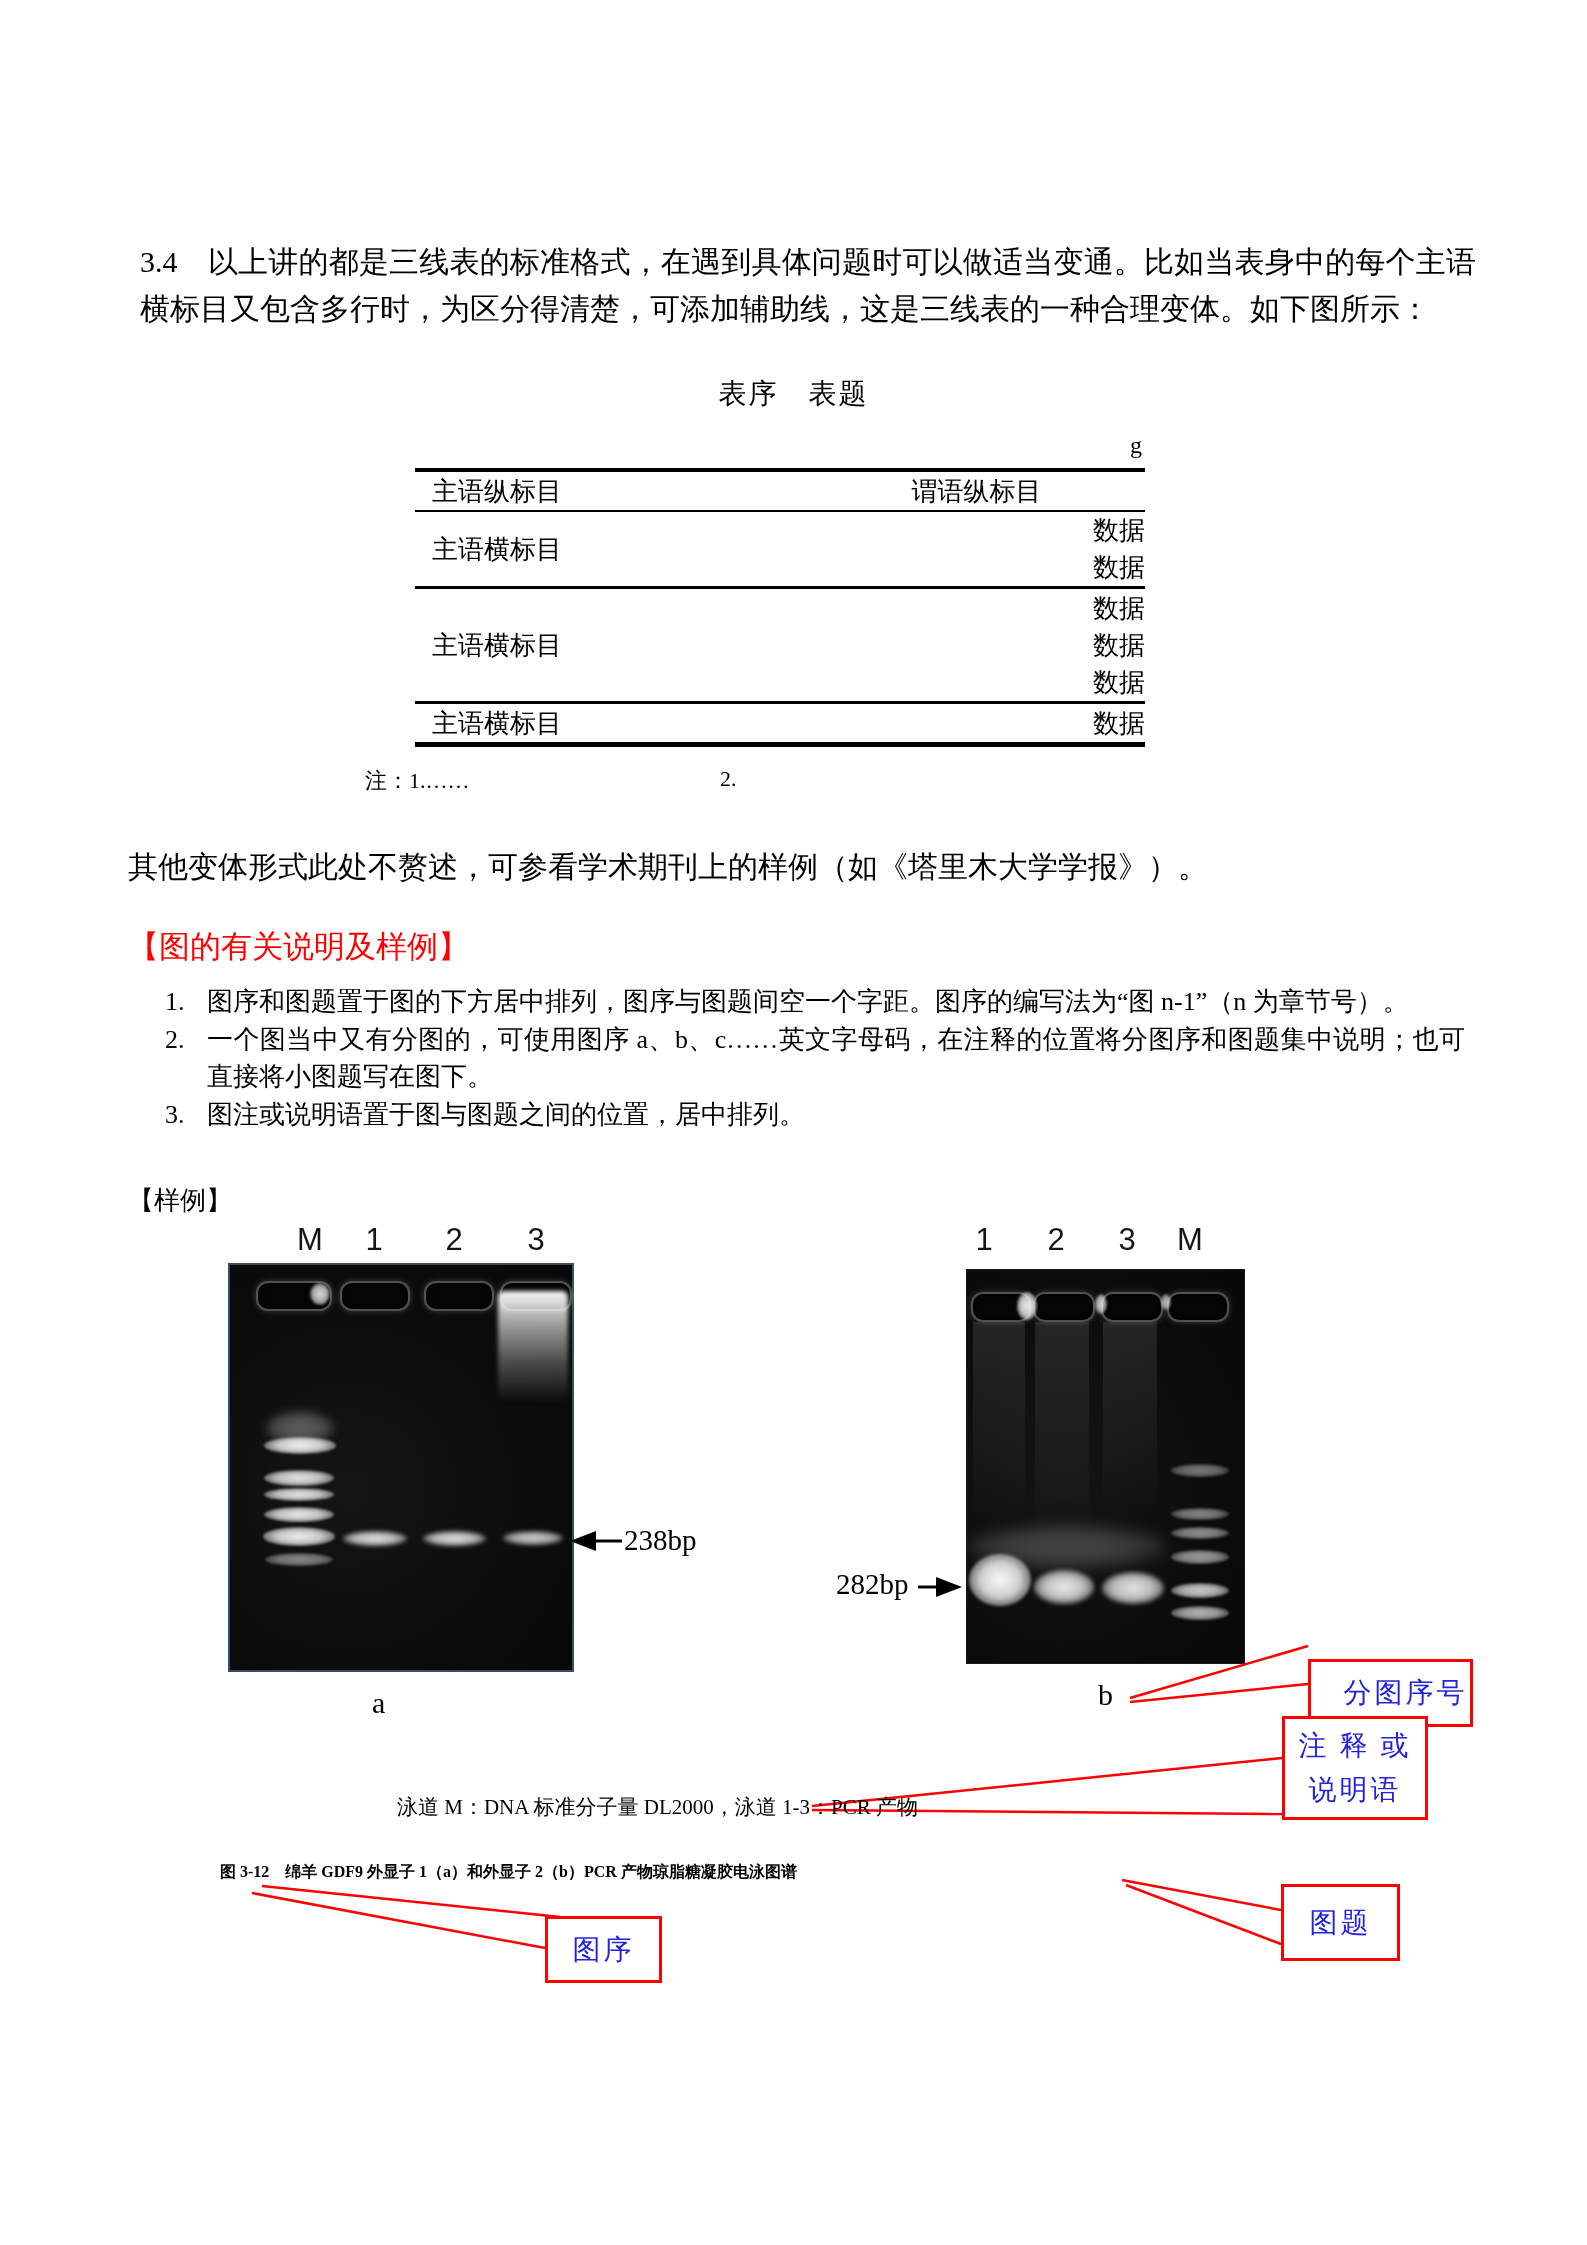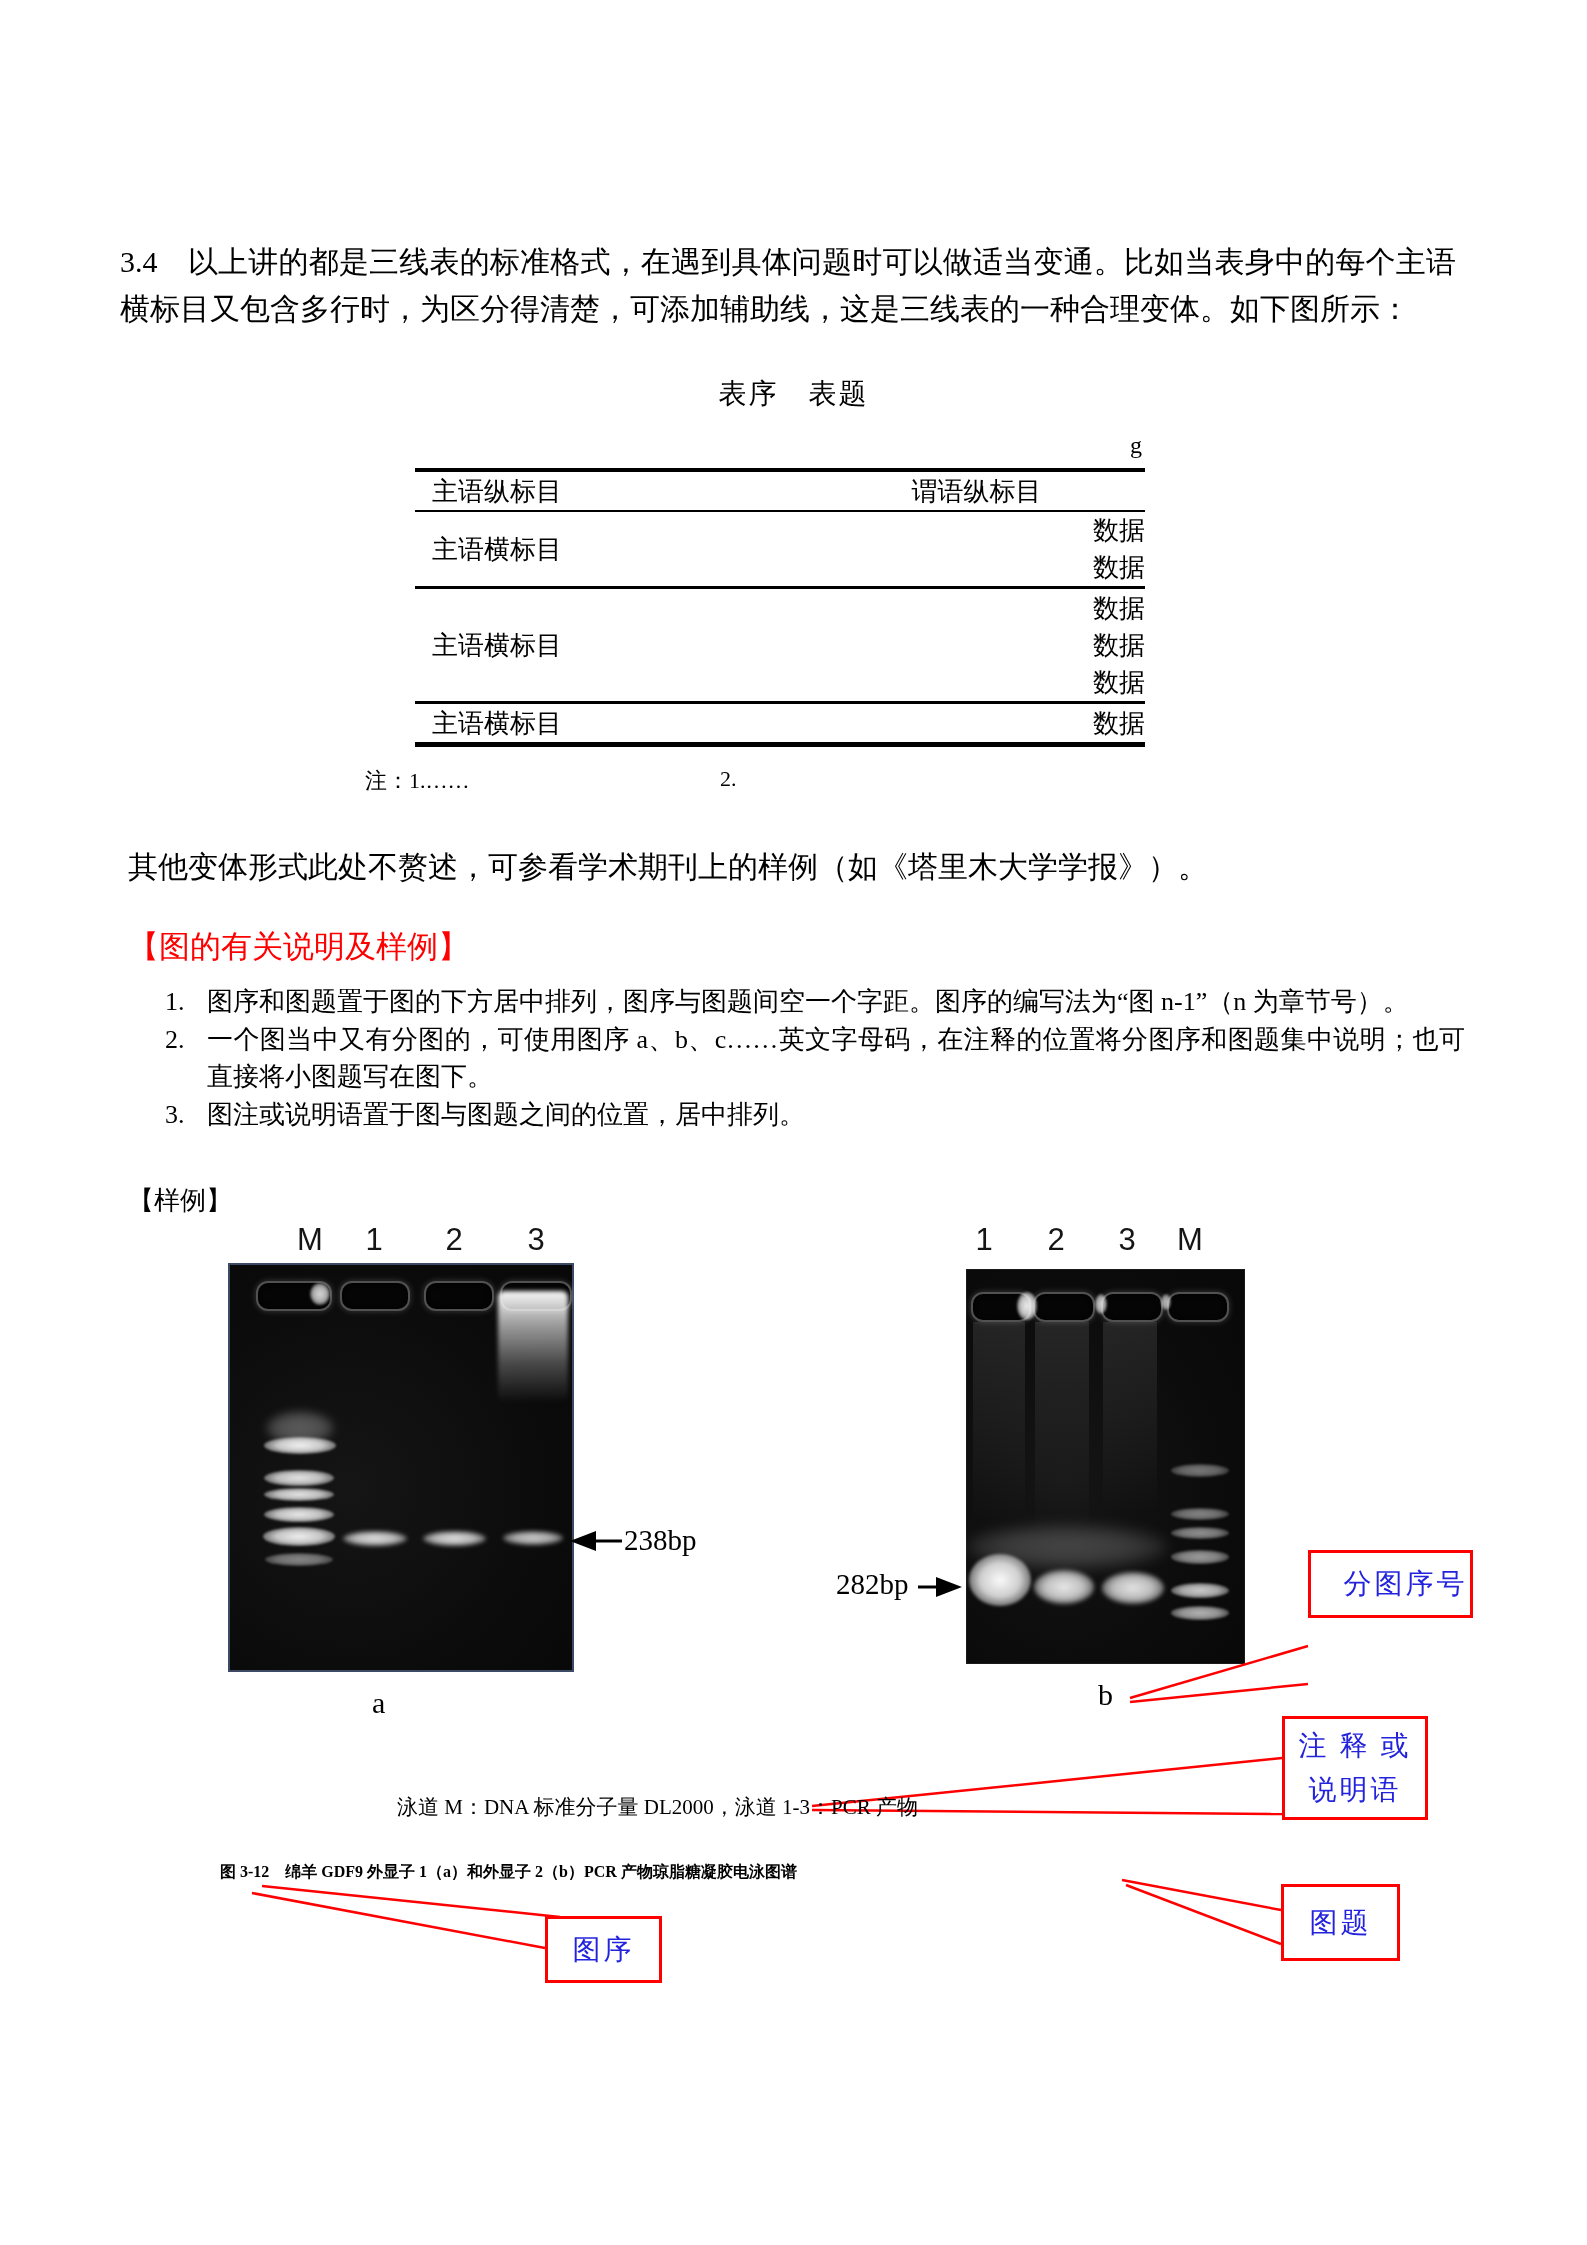"3.4" div.abs { left: 120px -> 140px }
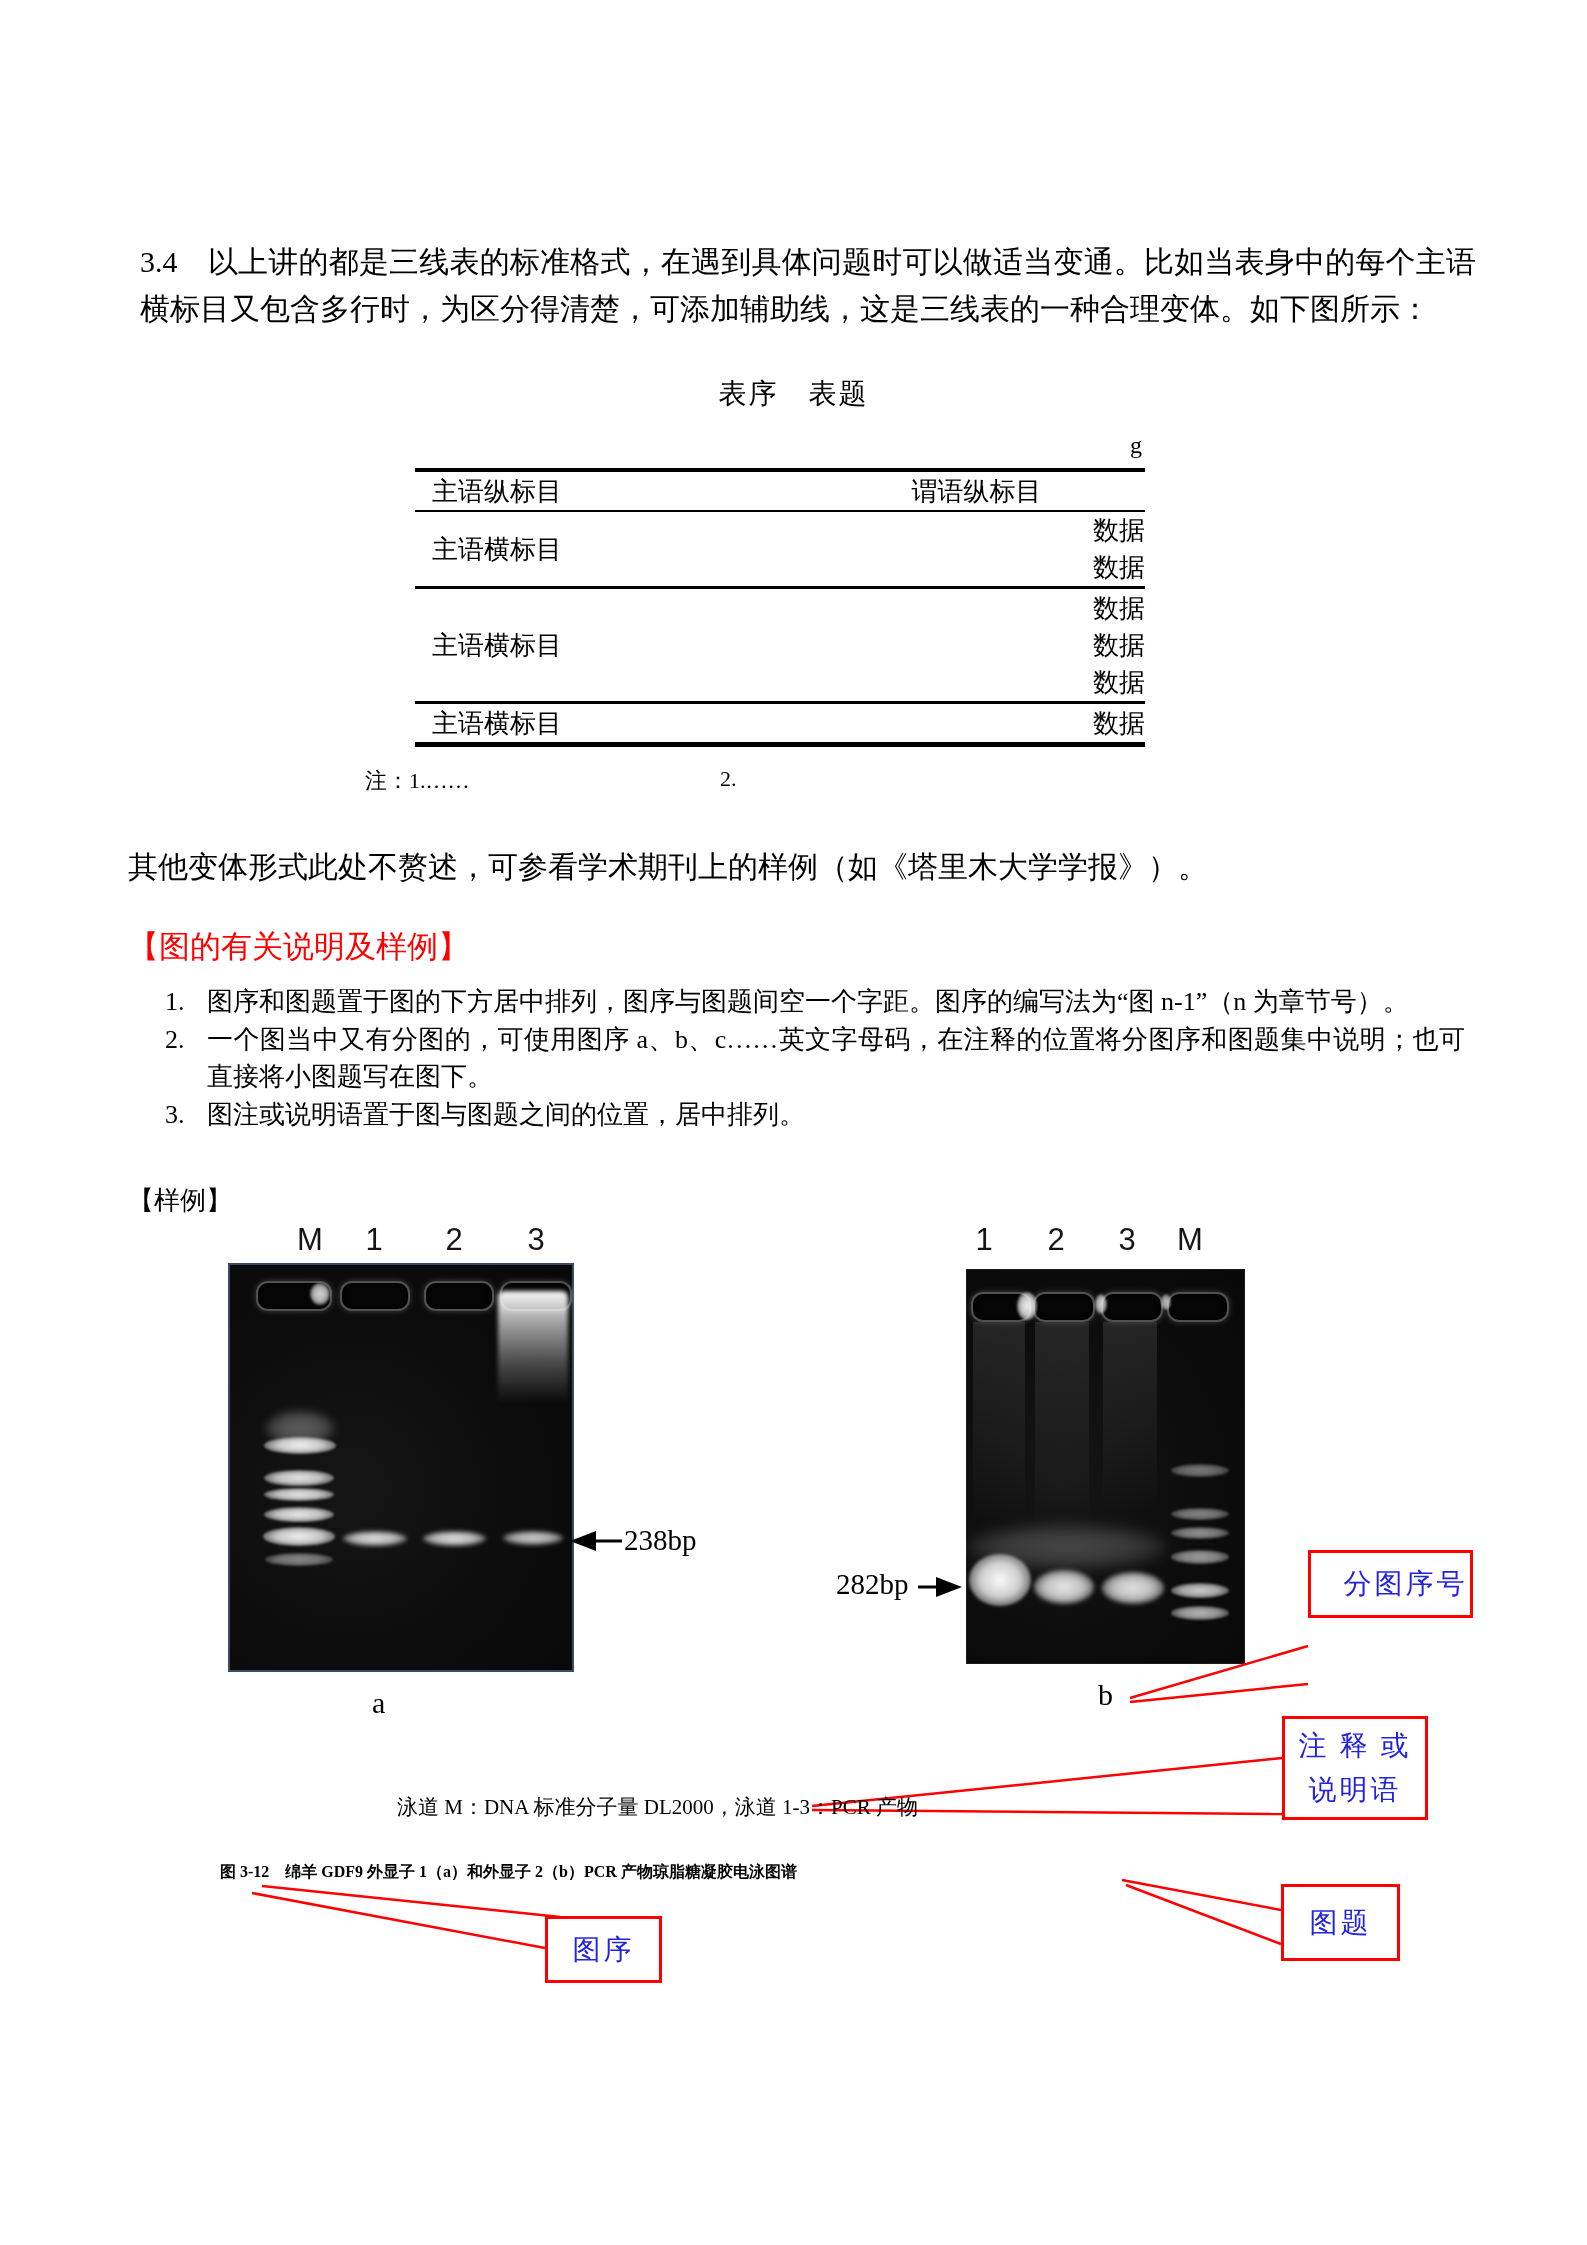"分图序号" div.abs { top: 1550px -> 1659px }
